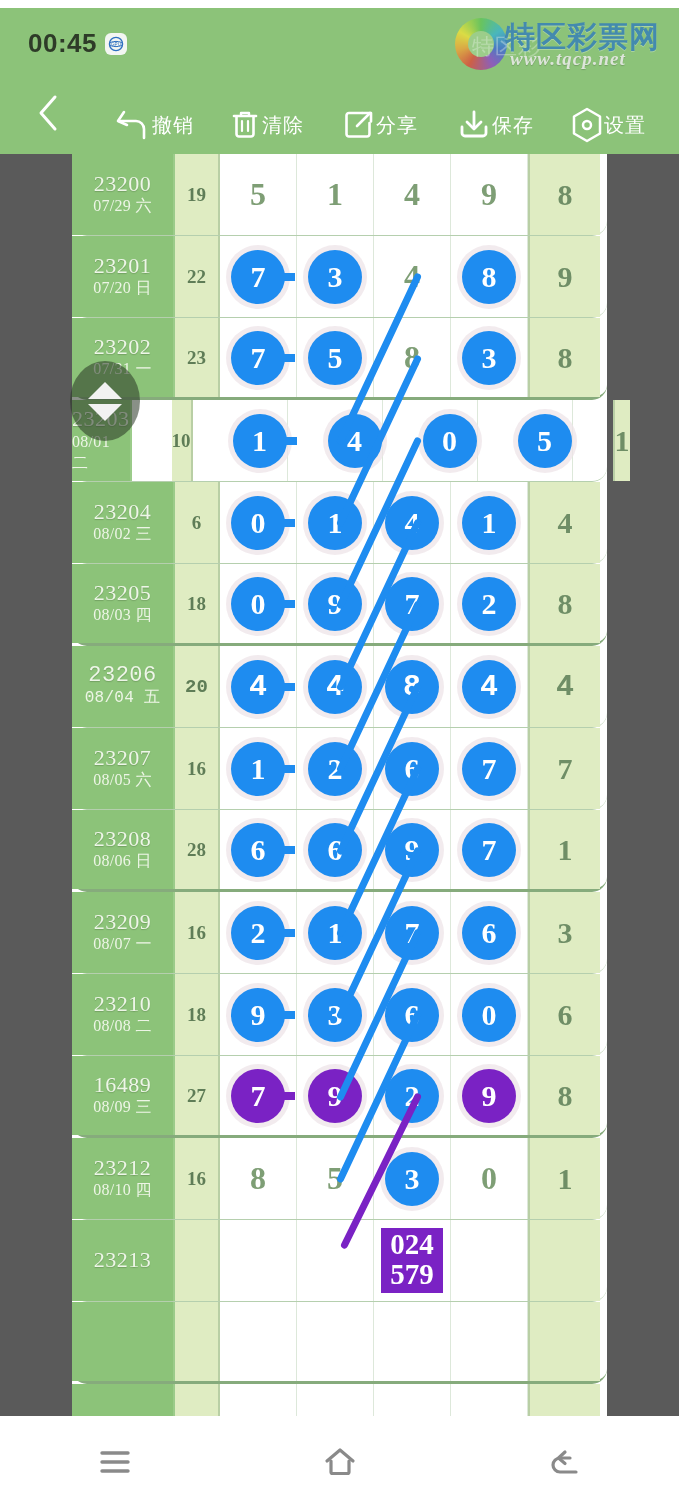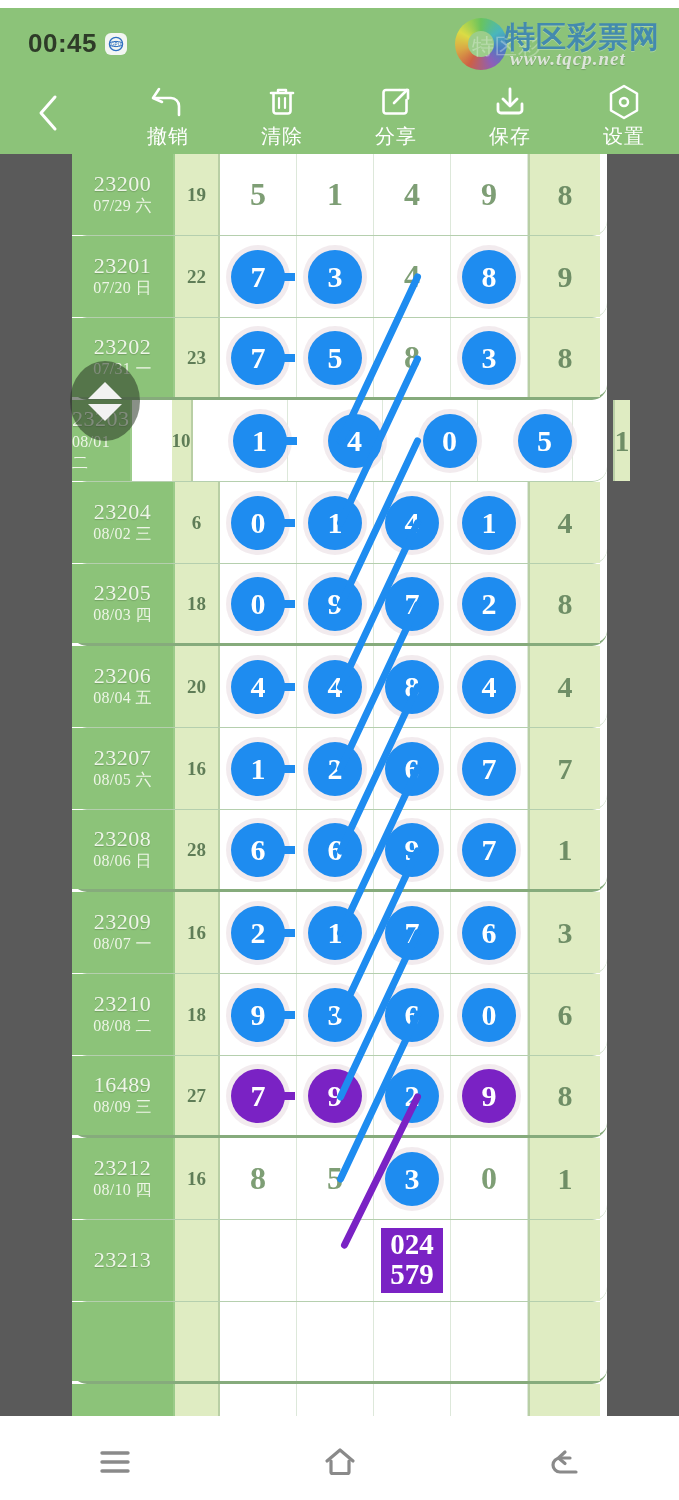"撤销" .tb-item { flex-direction: column -> row; top: 8px -> 17px }
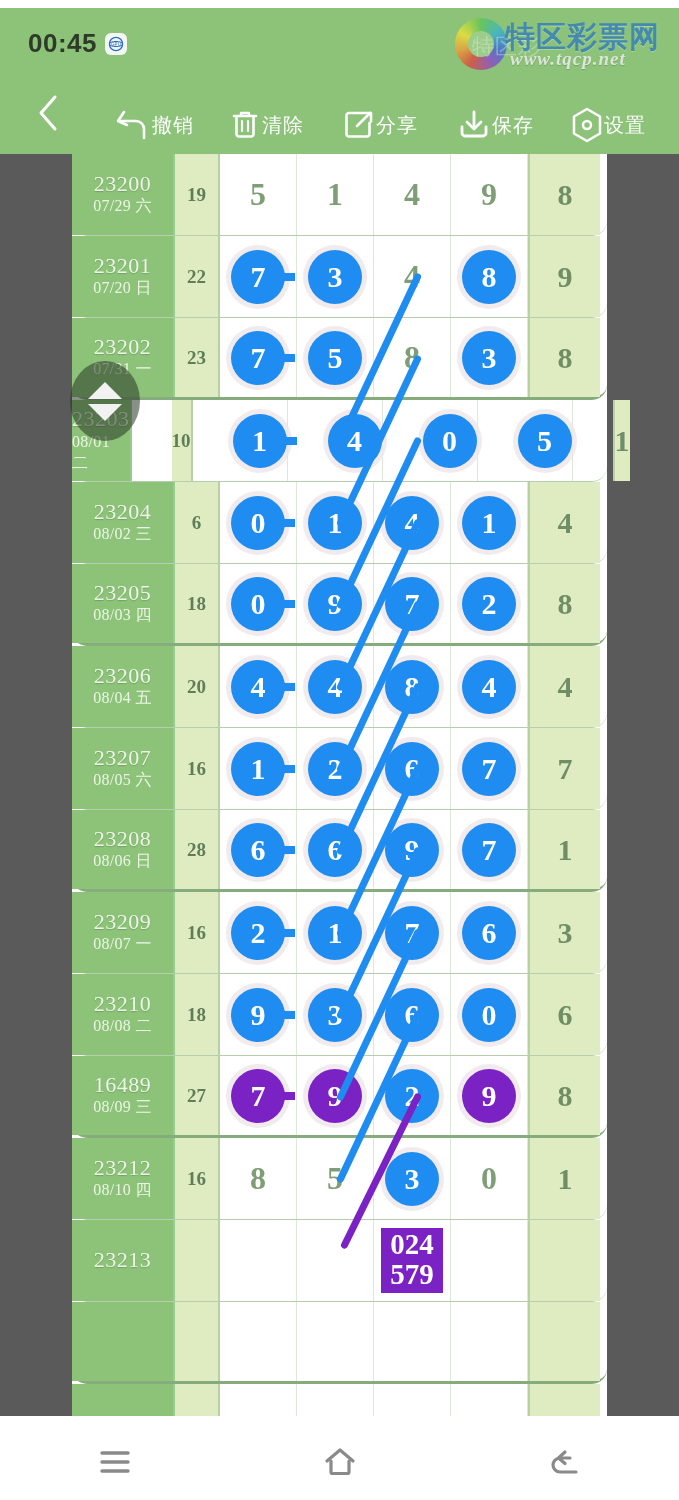"23206" div.row { font-family: none -> Liberation Mono, monospace }
